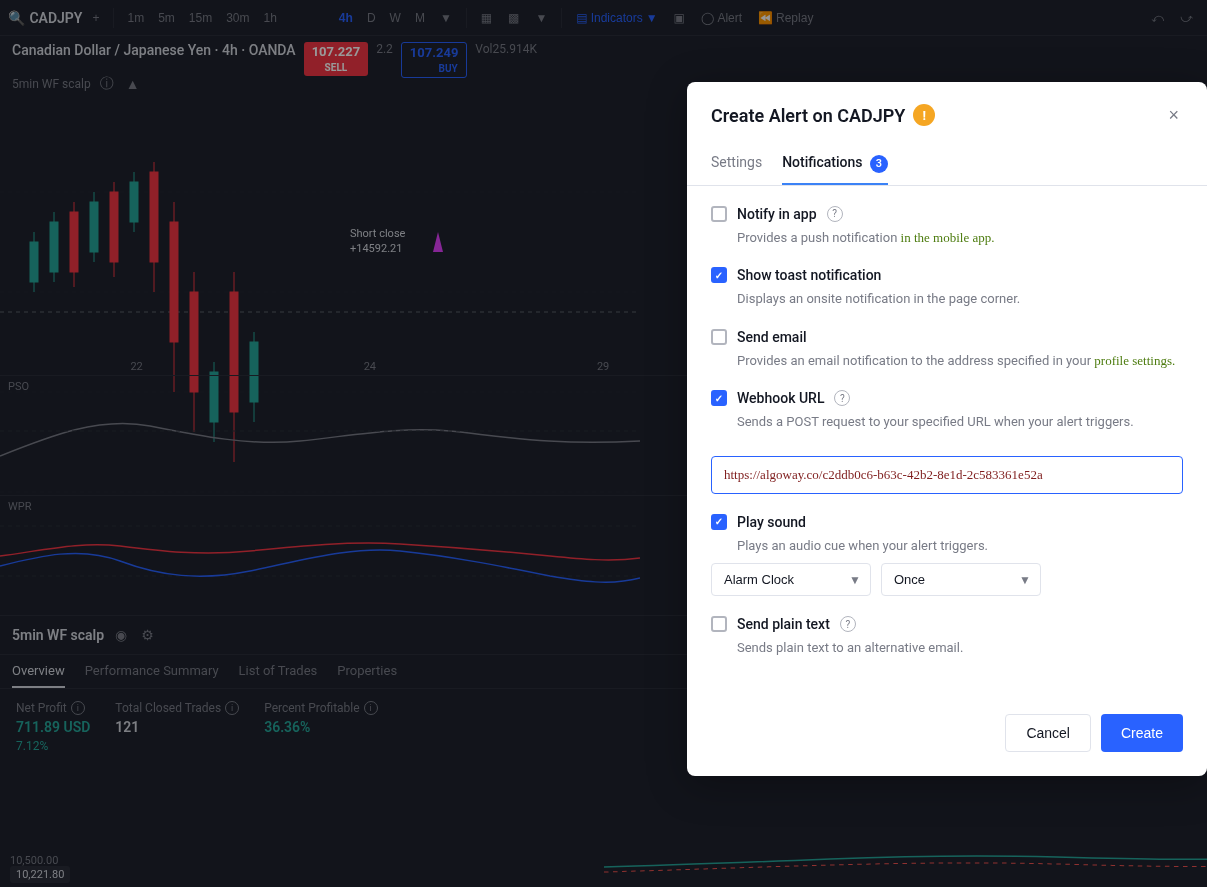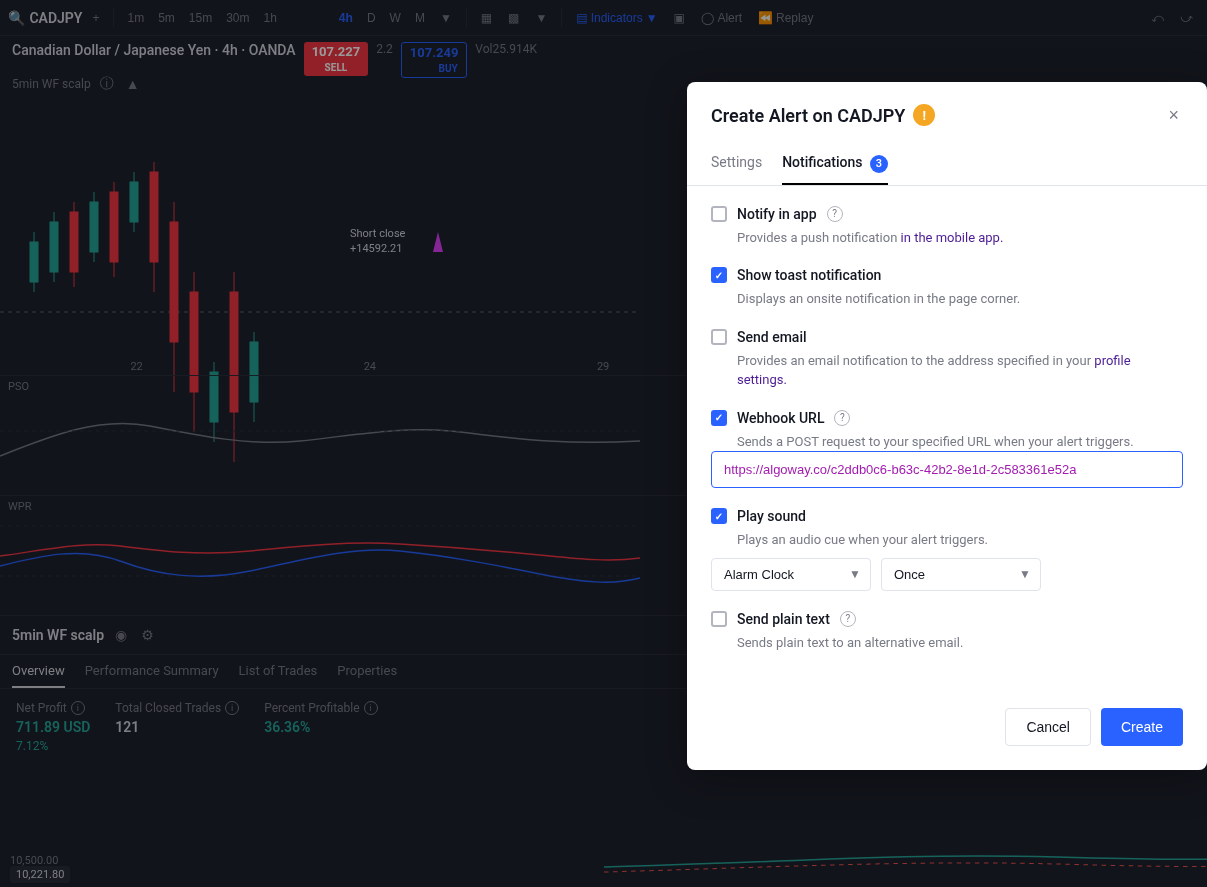"Notifications 3" .modal-tab.active { border-bottom: 2px solid #000000 -> 2px solid #3b82f6 }
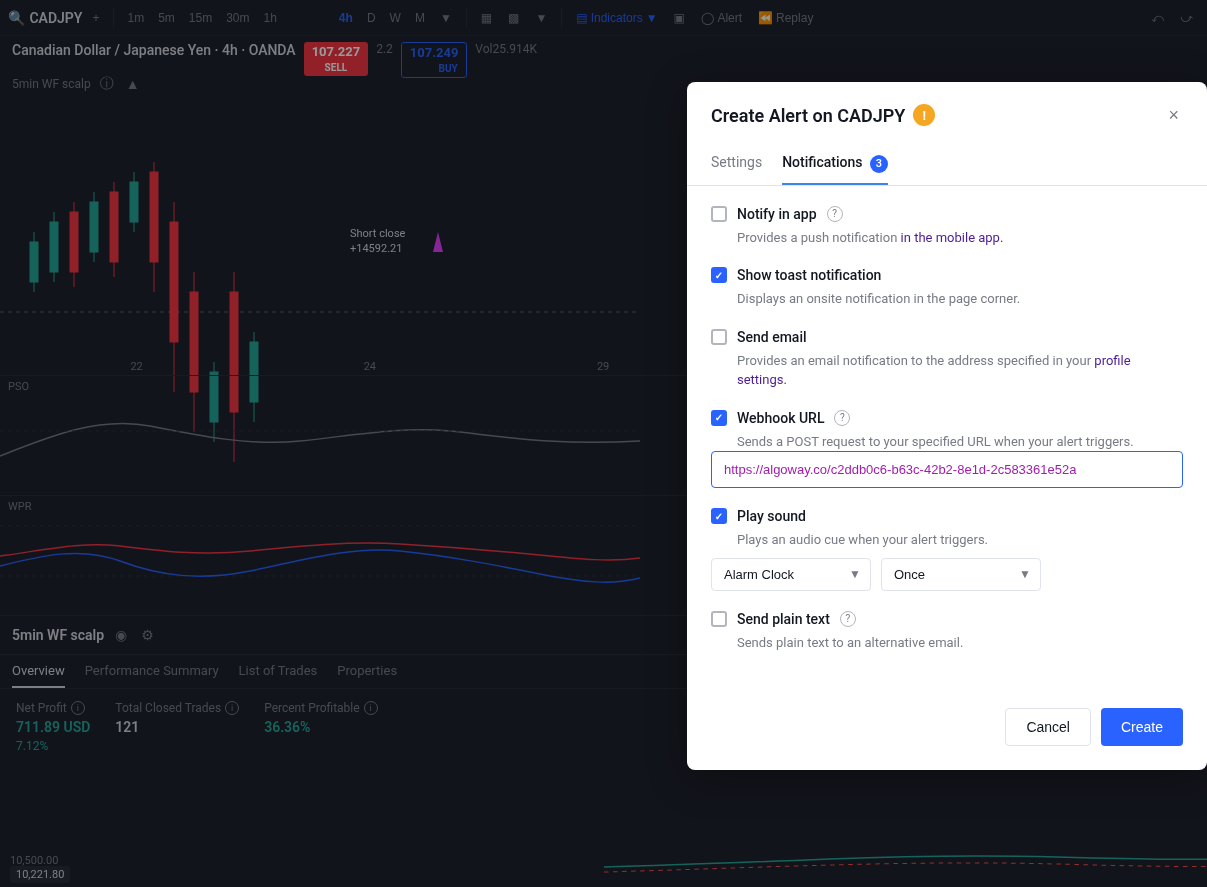"in the mobile app." .notif-desc a { color: #4c1d95 -> #4d7c0f; font-family: none -> Liberation Serif, serif }
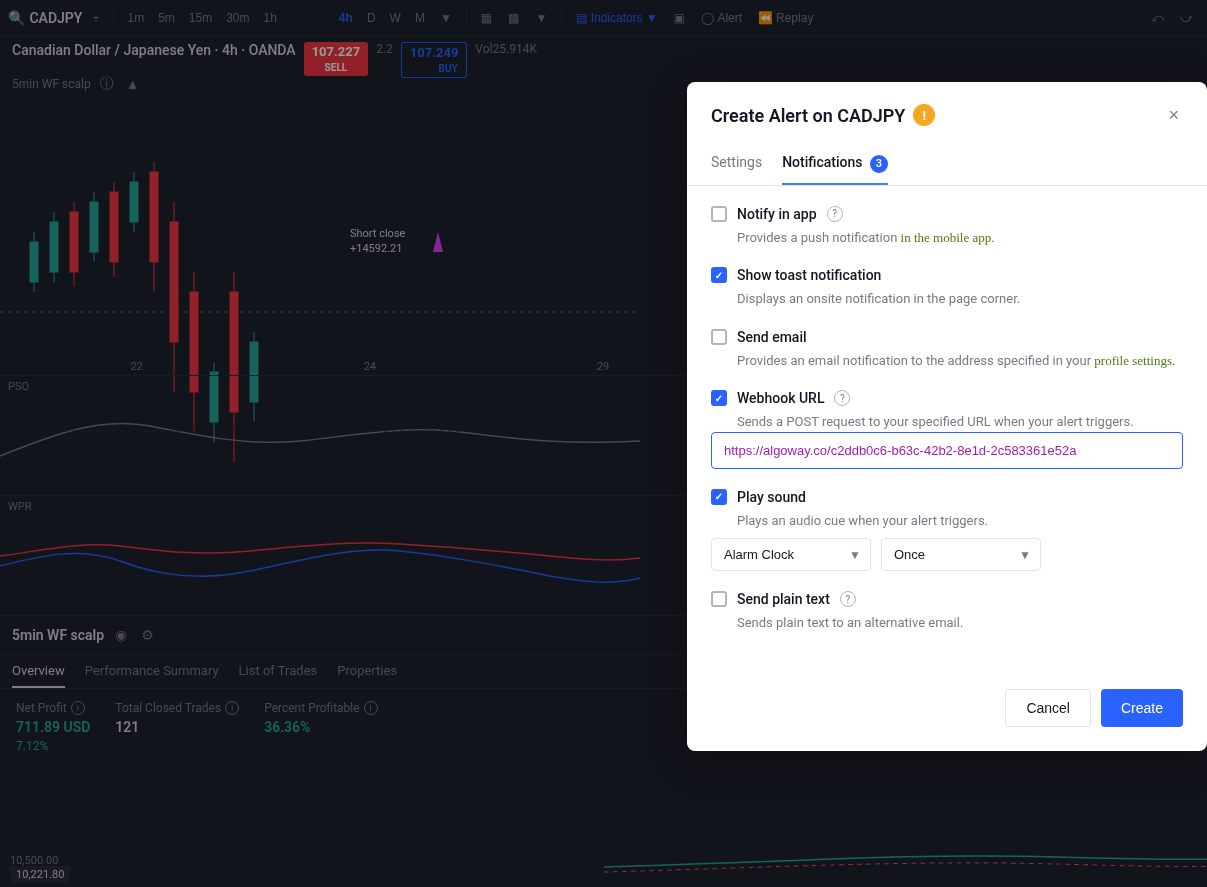"https://algoway.co/c2ddb0c6-b63c-42b2-8e" .webhook-input { color: #a21caf -> #7f1d1d; font-family: none -> Liberation Serif, serif; margin-top: 0 -> 24px }
